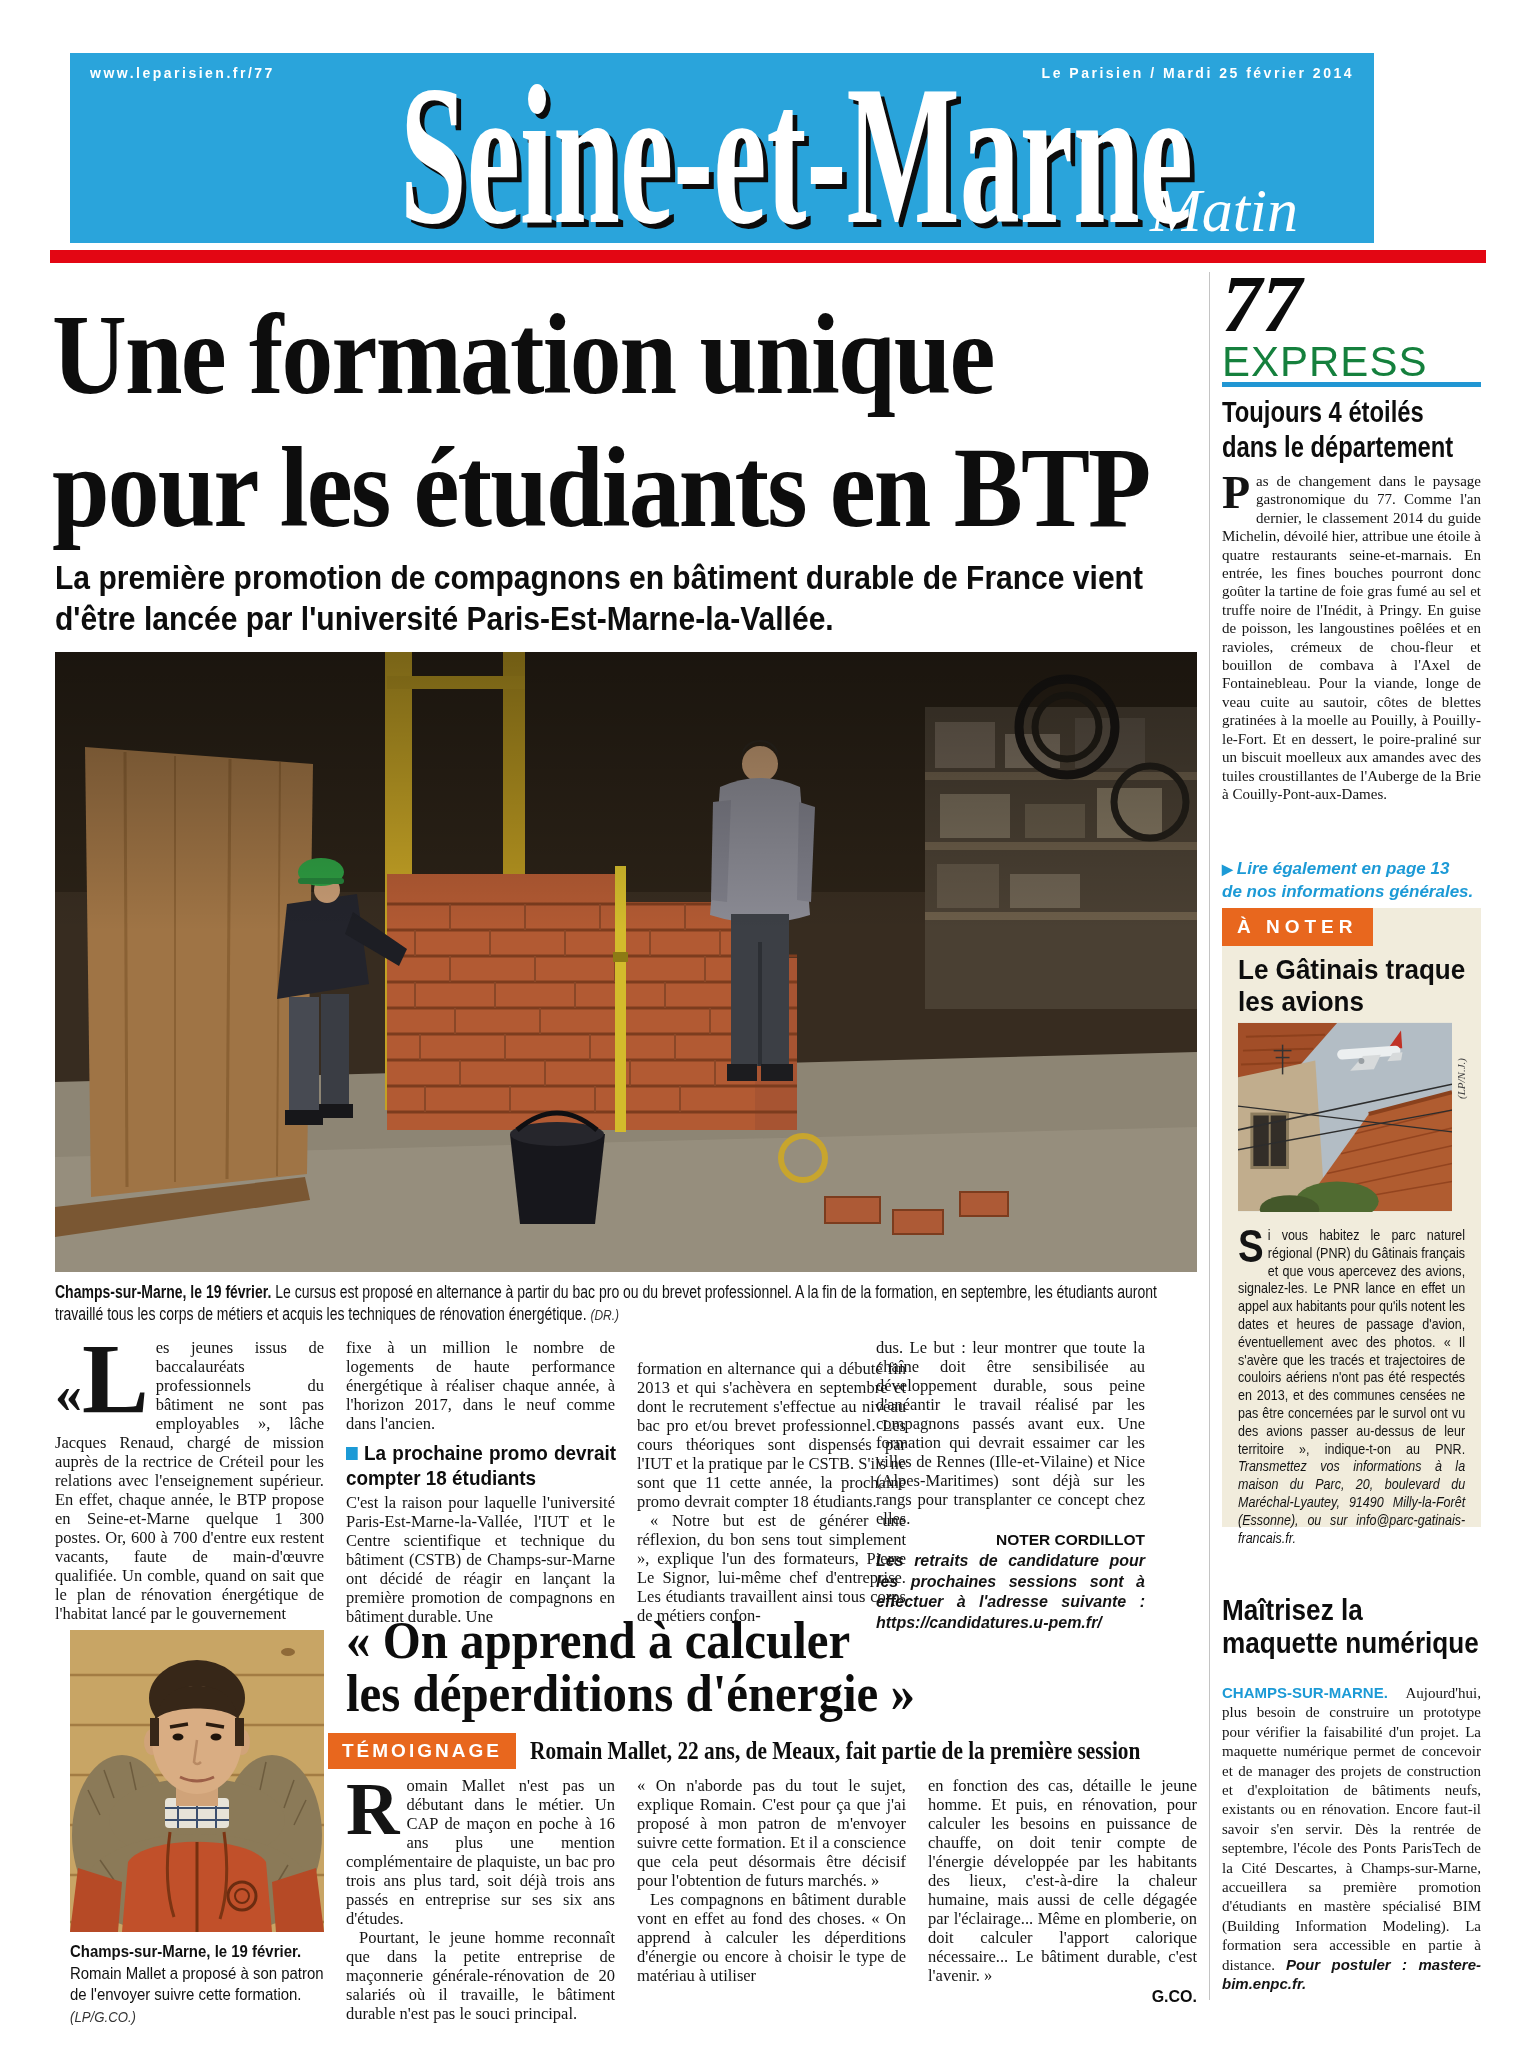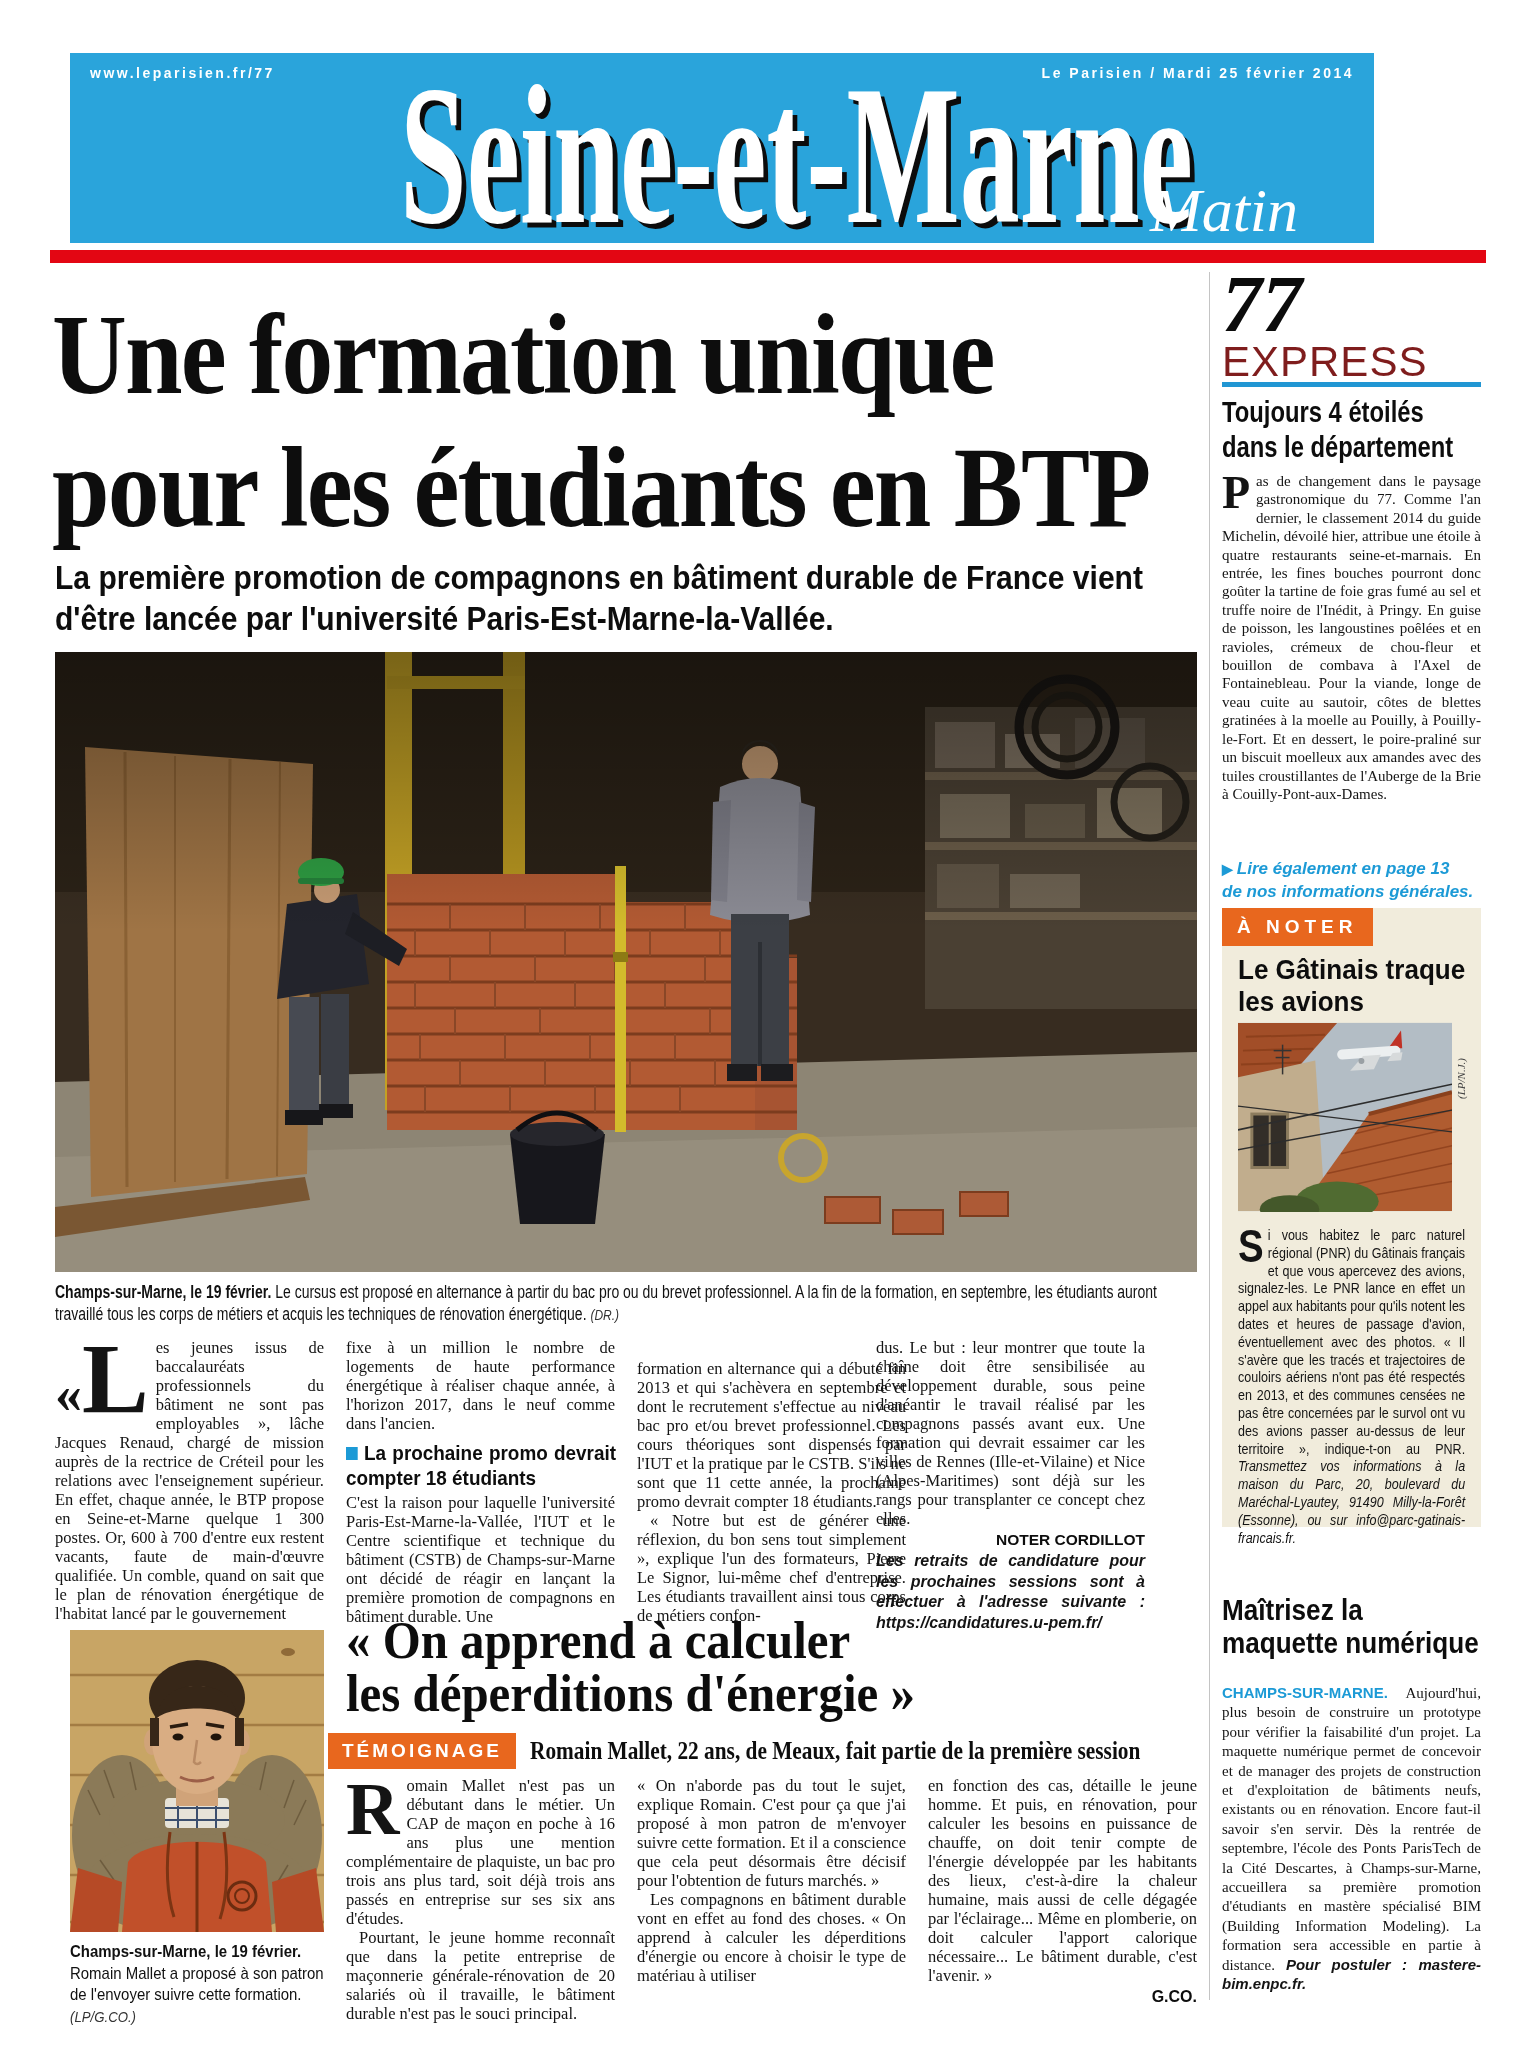"EXPRESS" .expresslab { color: #7f1d1d -> #15803d }
